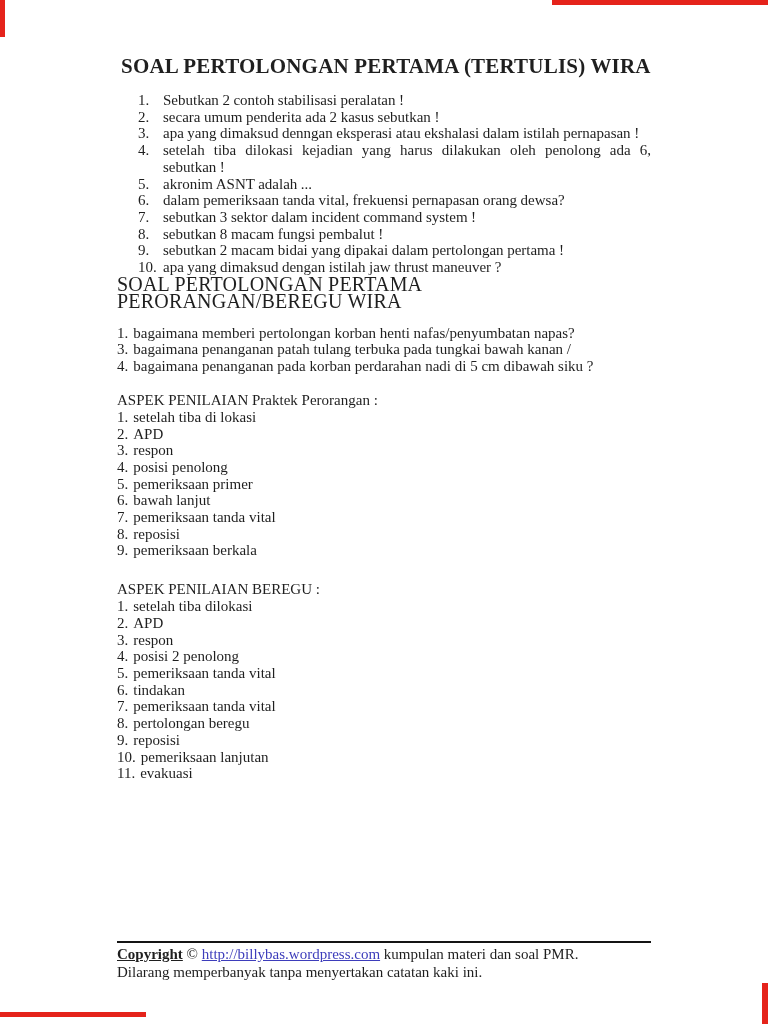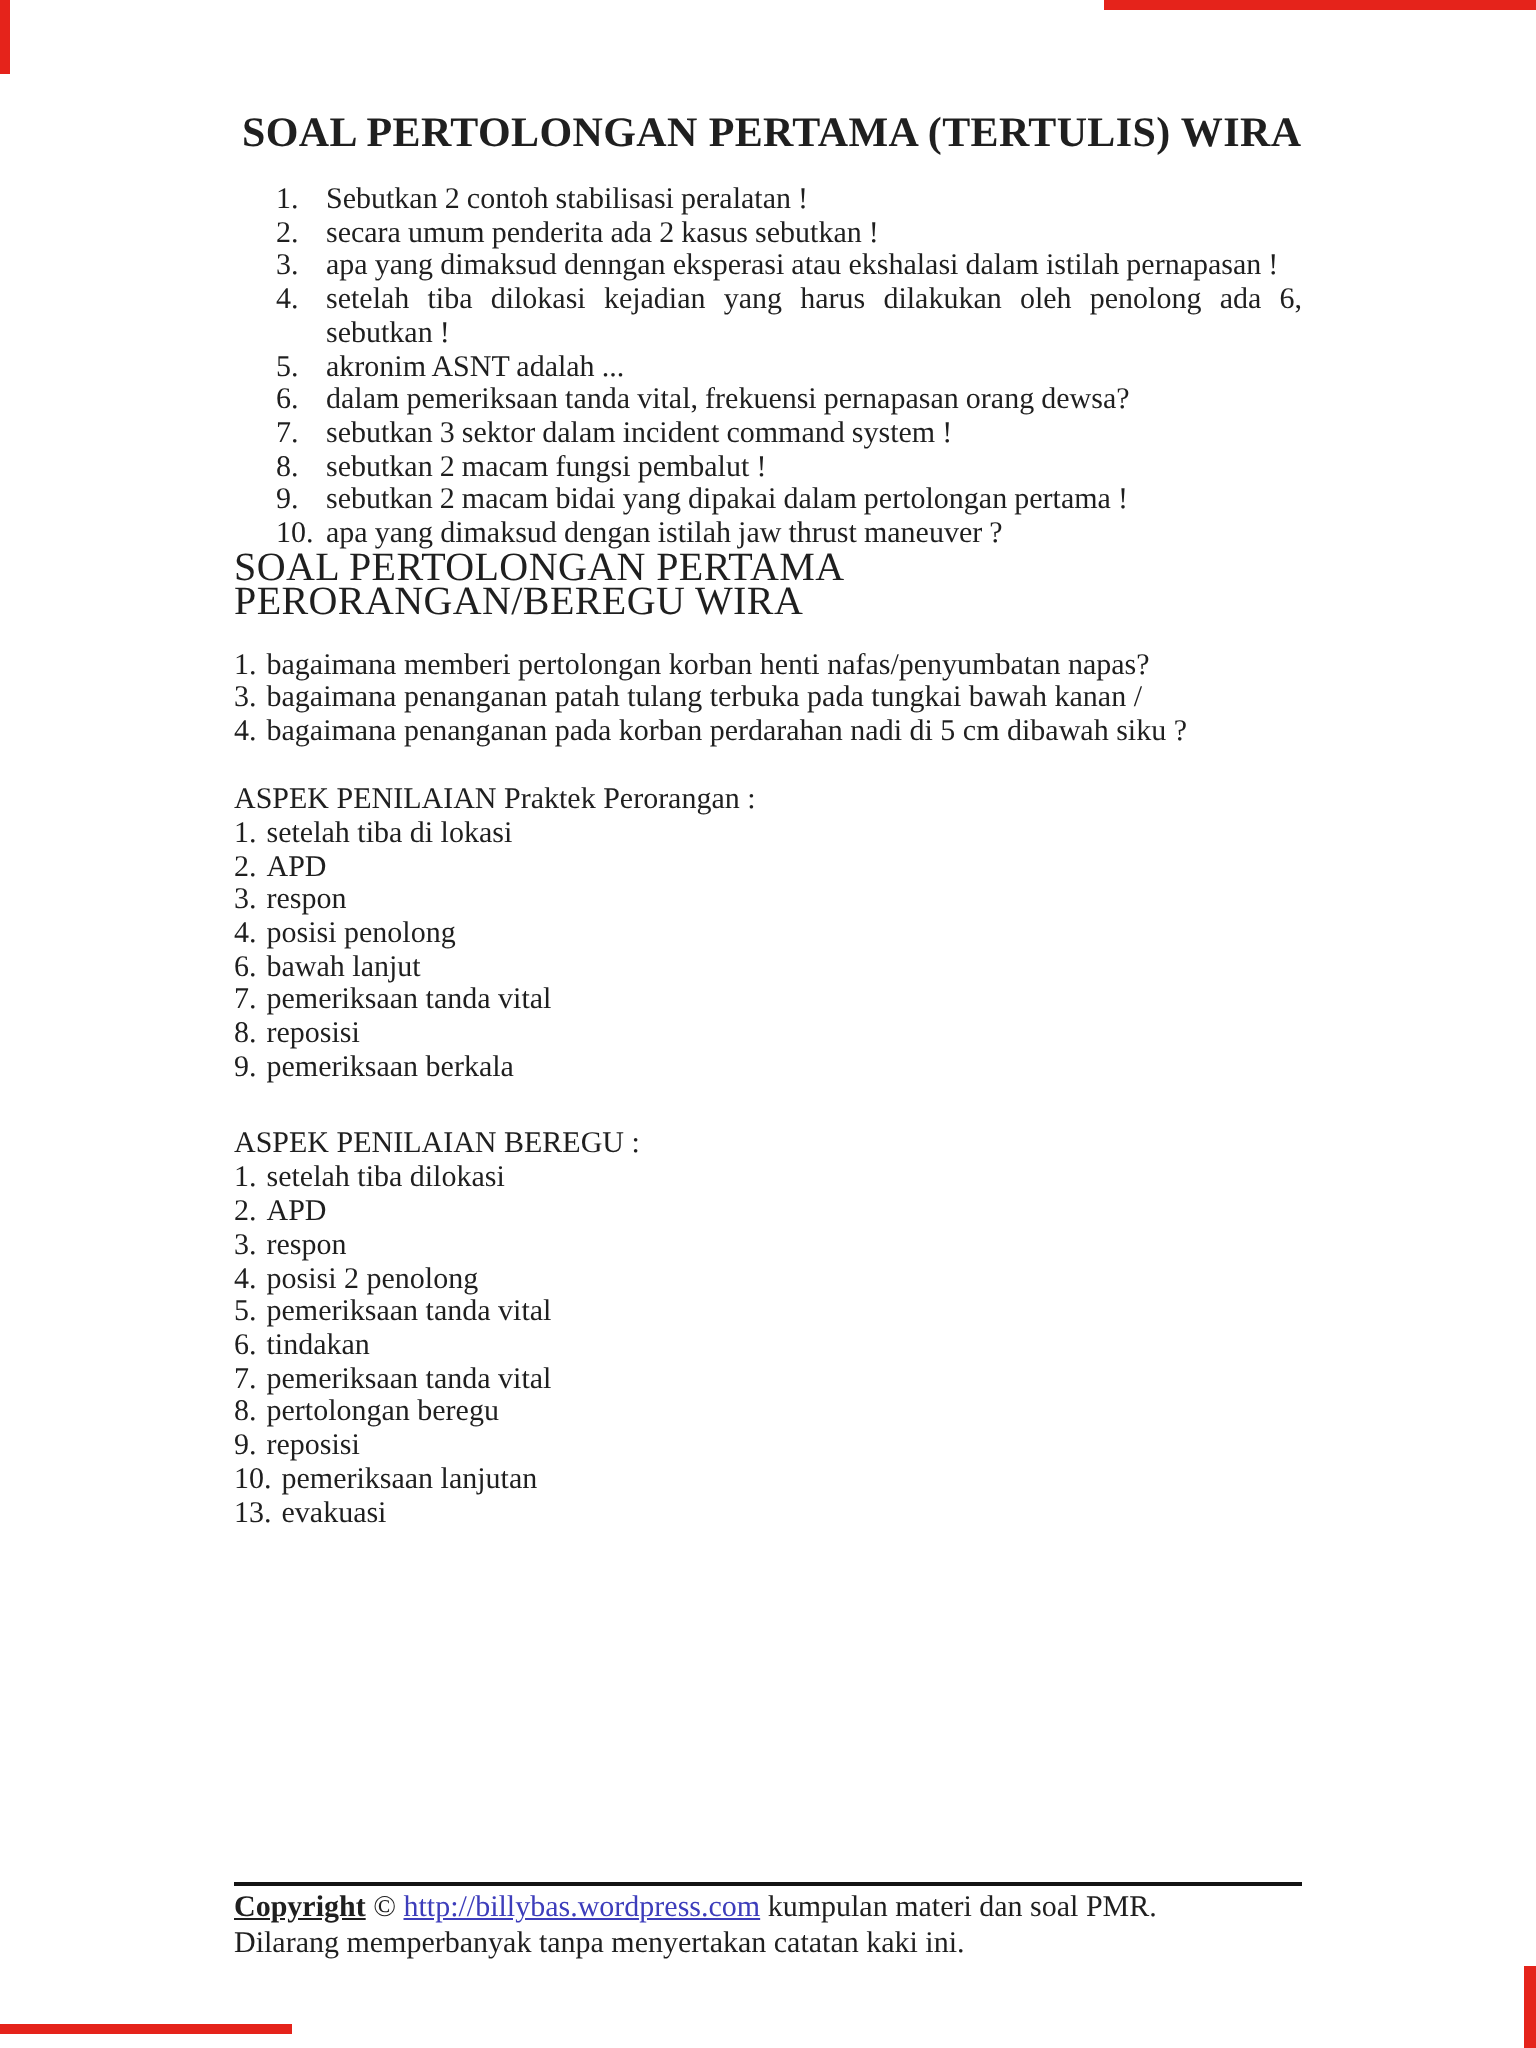"sebutkan 2 macam fungsi pembalut" span.txt { text: 2 -> 8 }
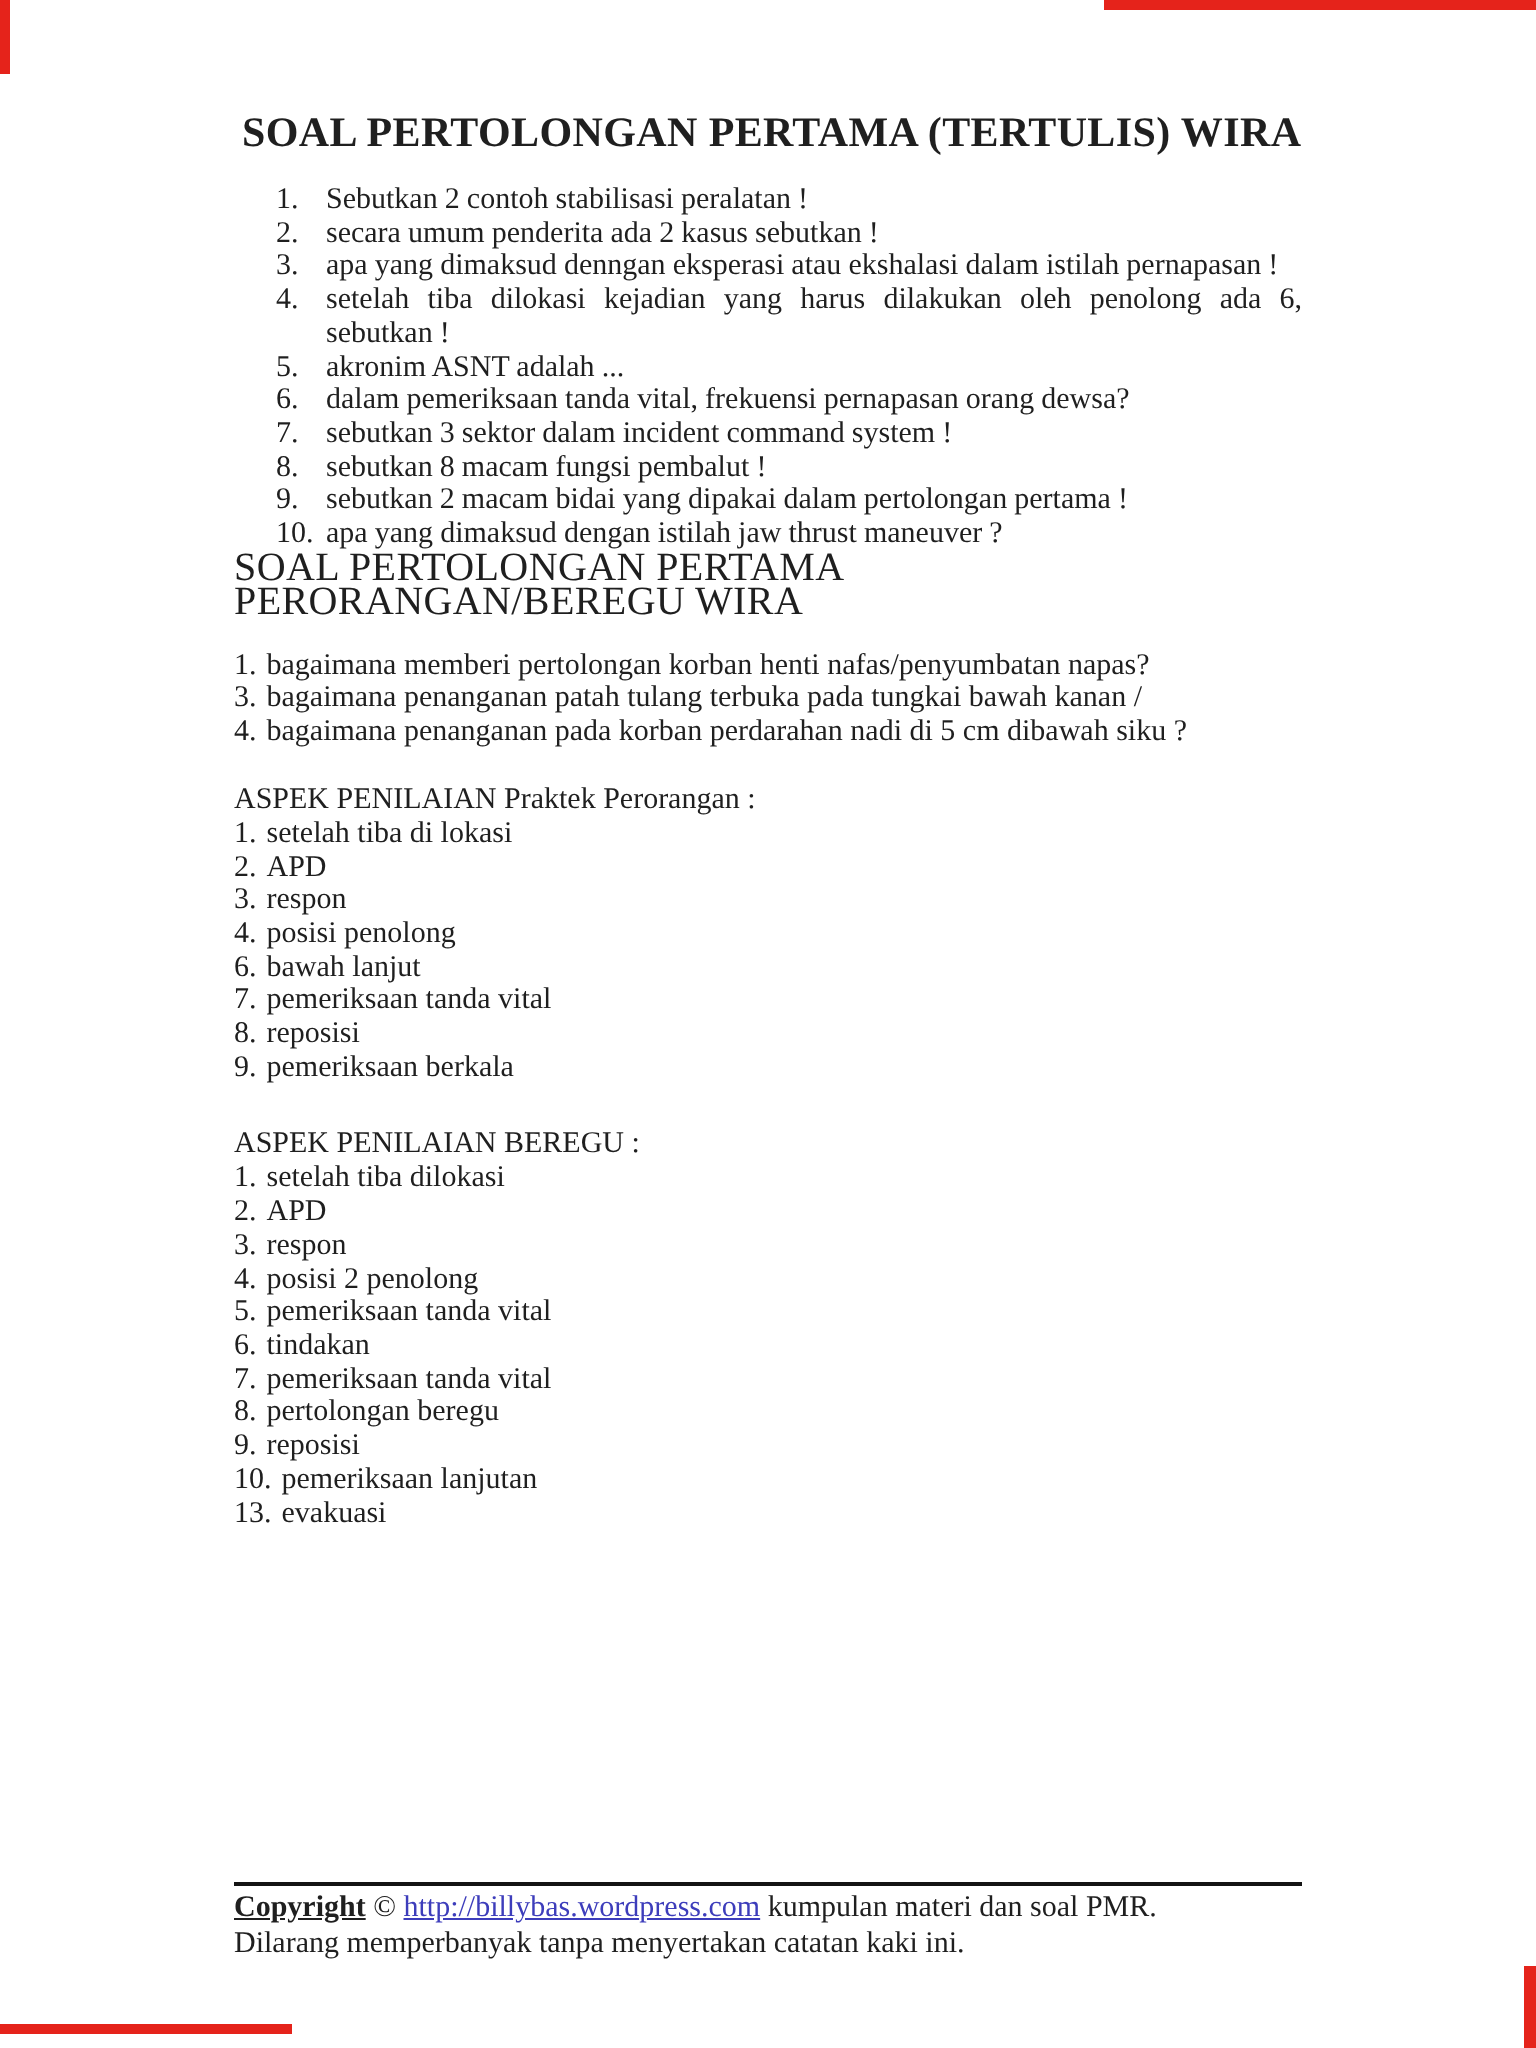"5. pemeriksaan primer" div.li { html: none -> <div><span>5.</span><span>pemeriksaan primer</span></div> }
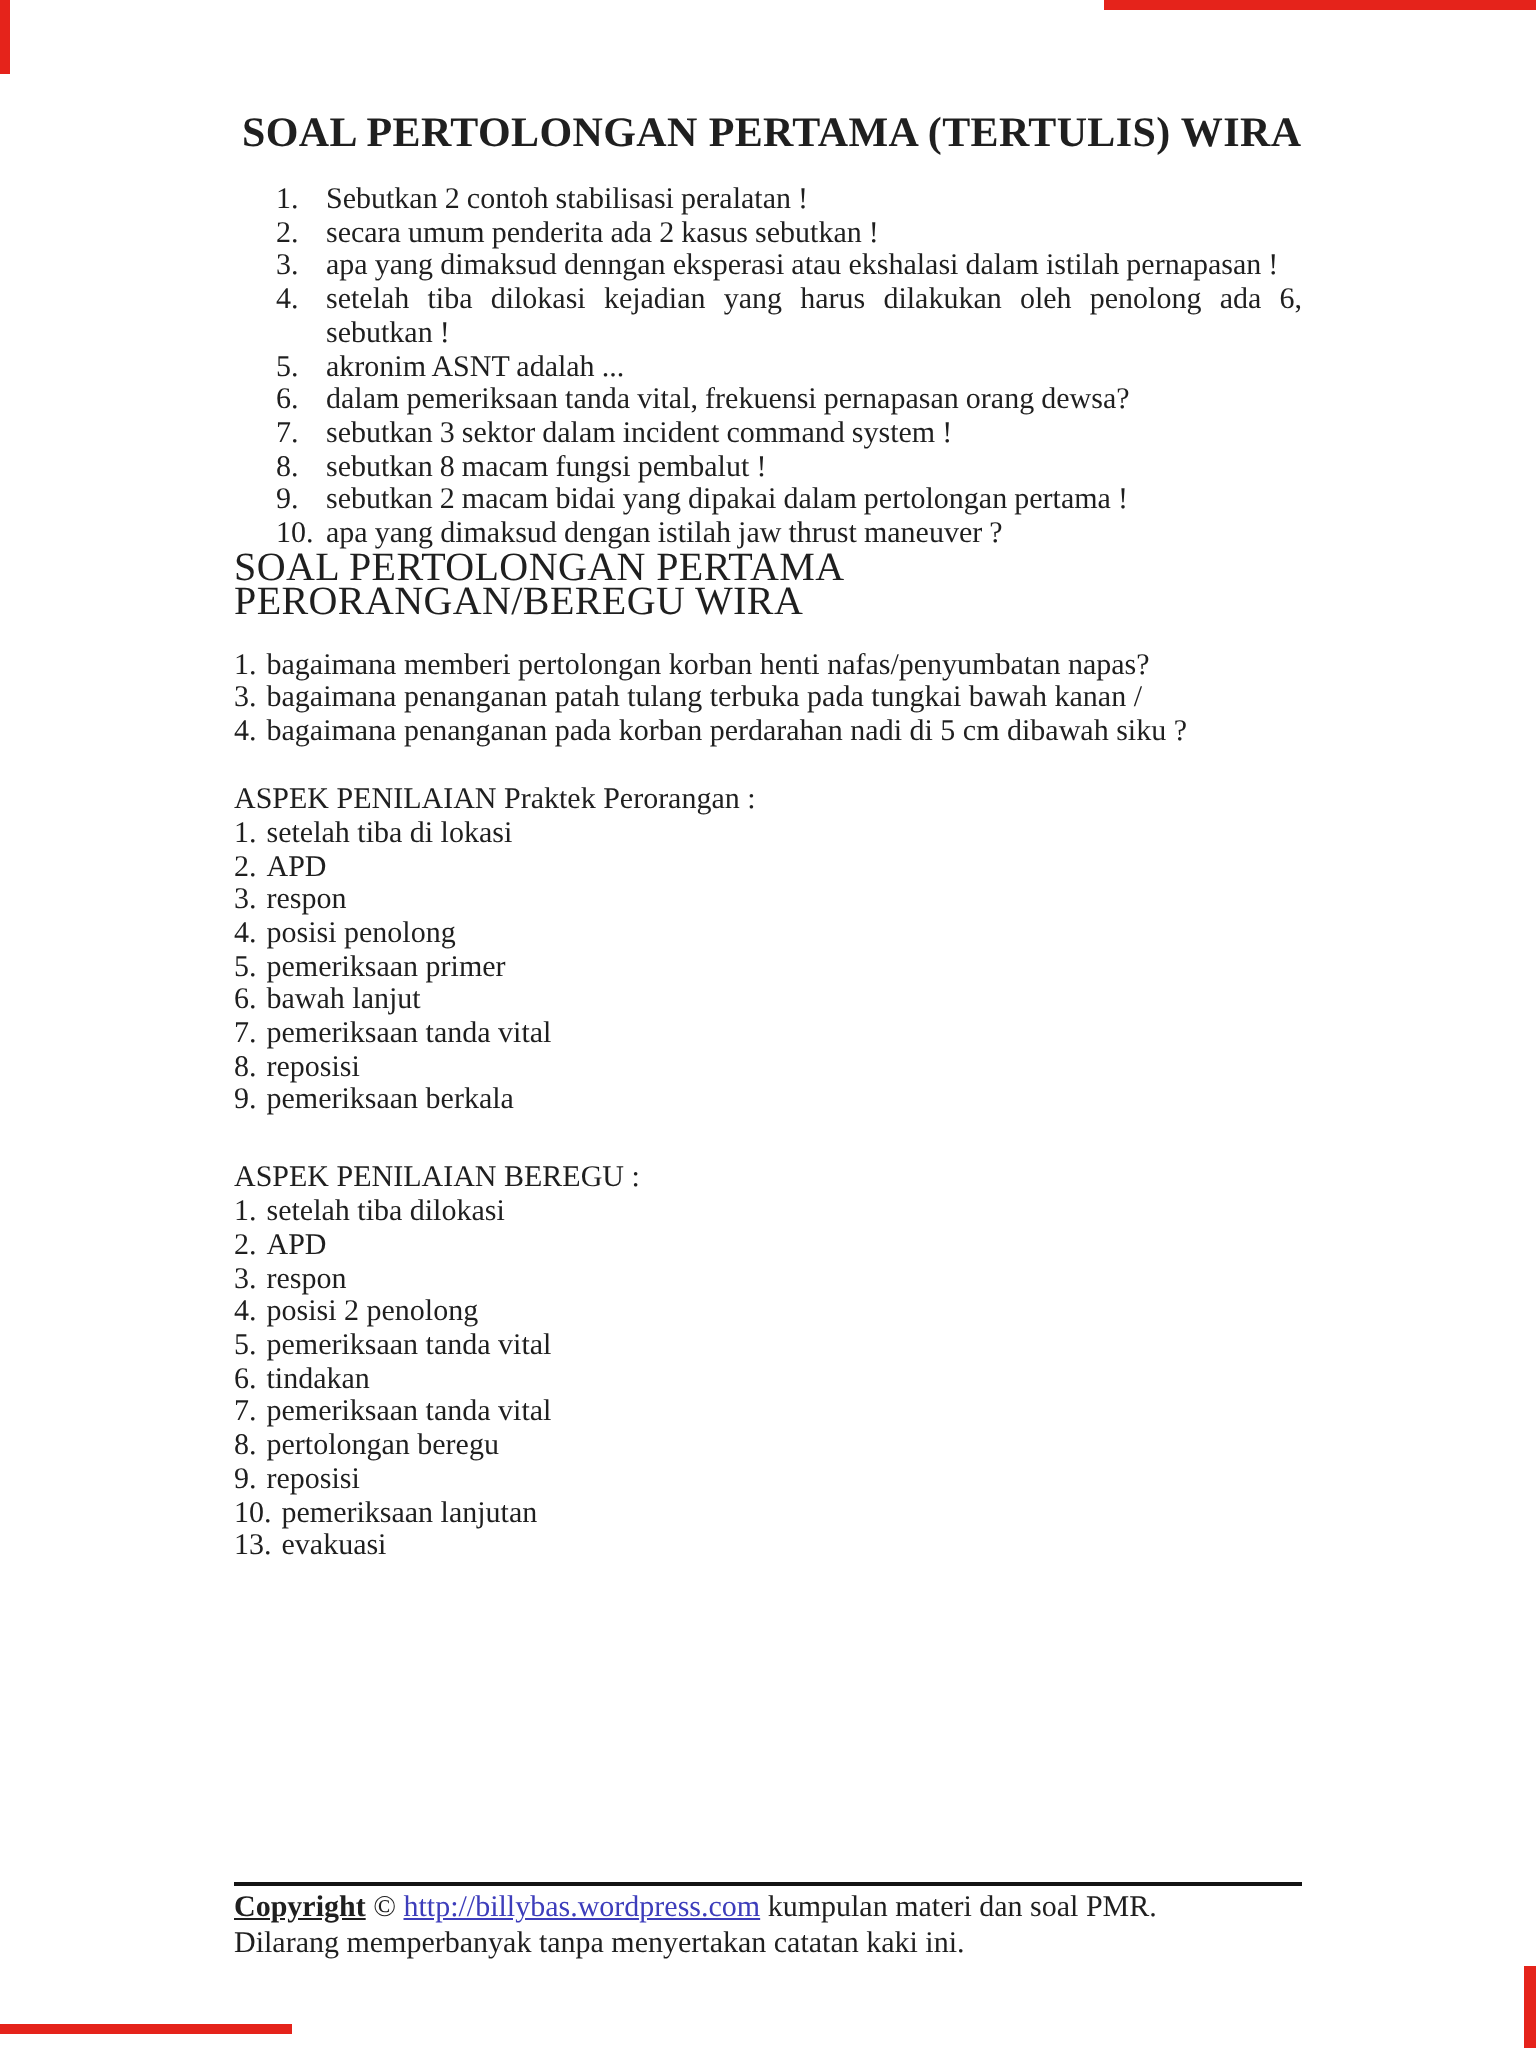"13." span.num { text: 13 -> 11 }
